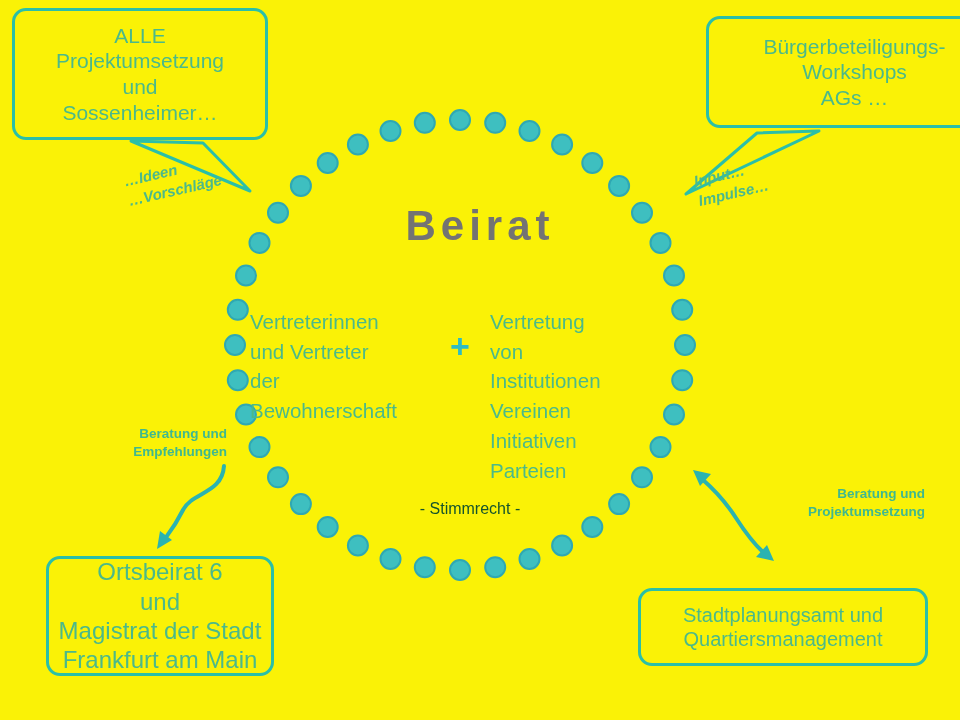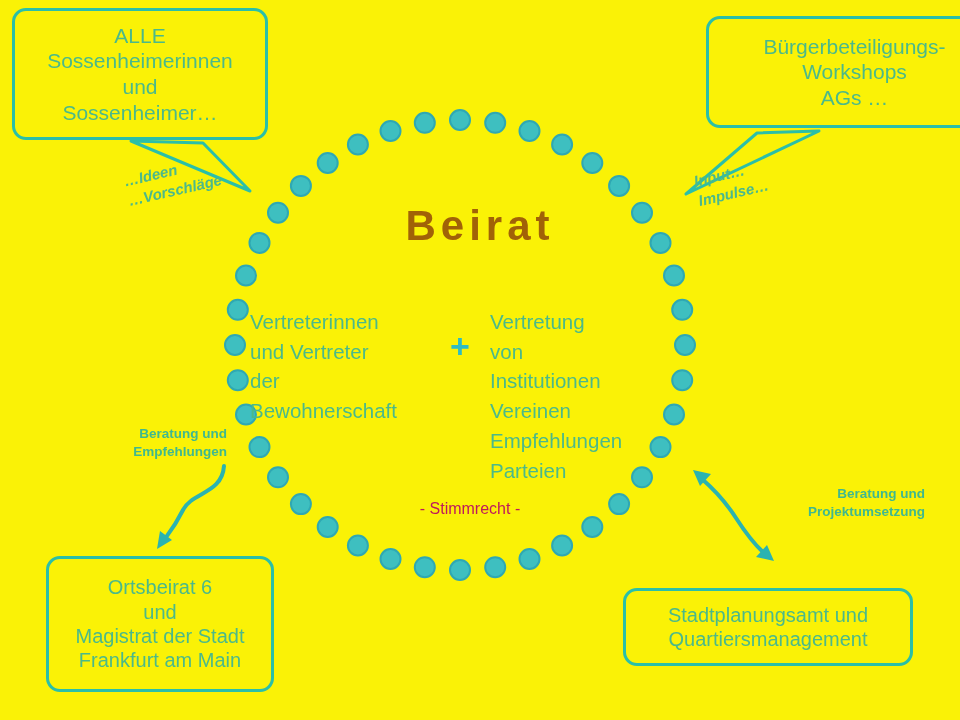"ALLE" span.txt { text: Sossenheimerinnen -> Projektumsetzung }
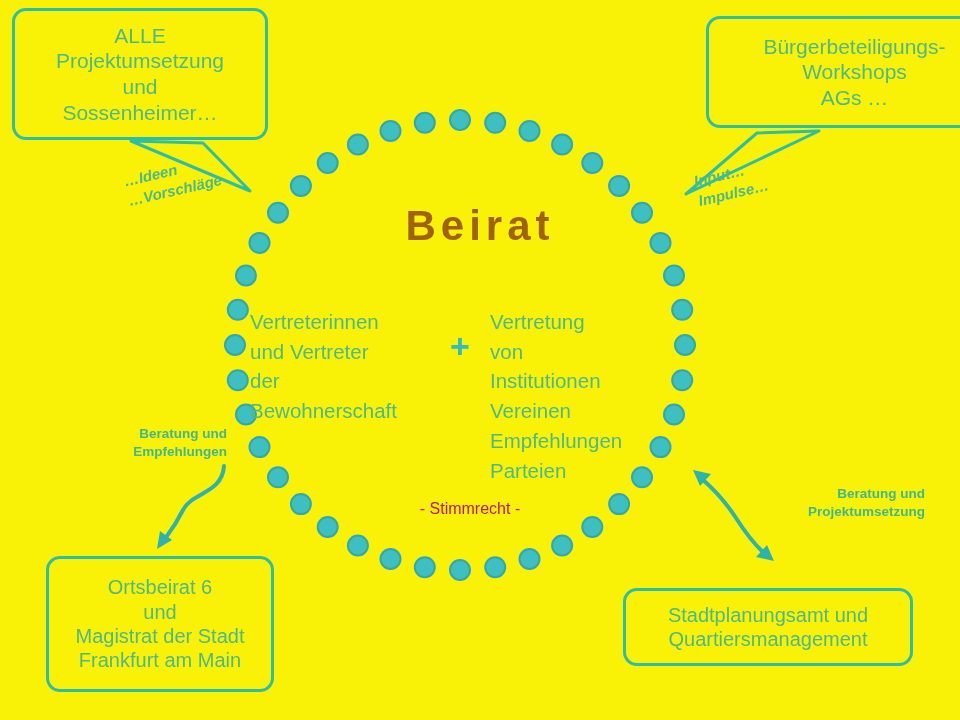"Beirat" #title-beirat { color: #a16207 -> #737373 }
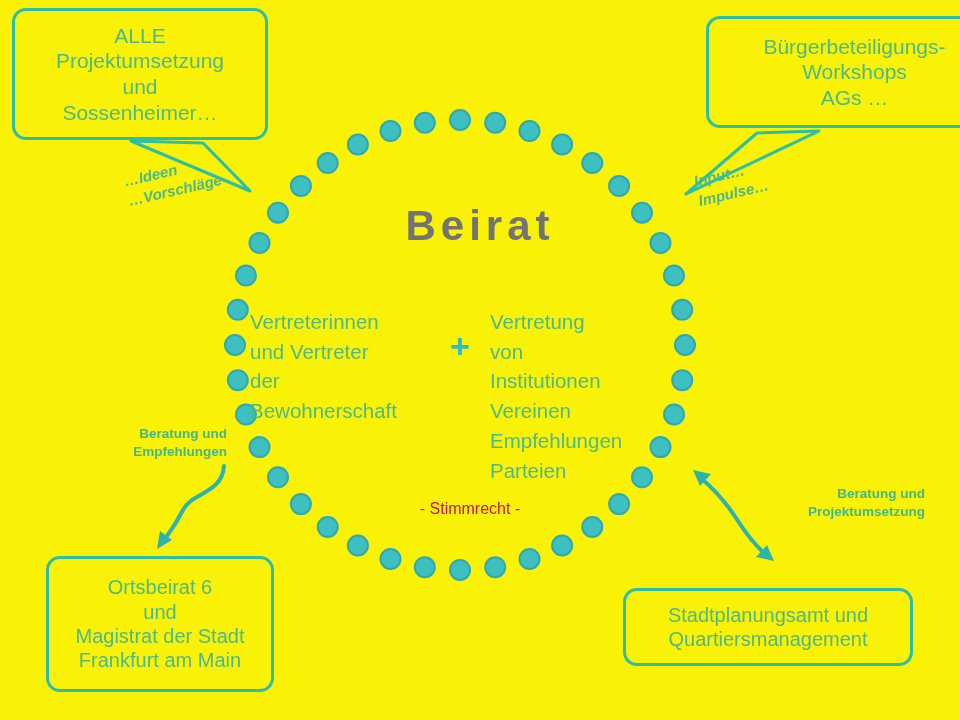"Vertretung" div.col { text: Empfehlungen -> Initiativen }
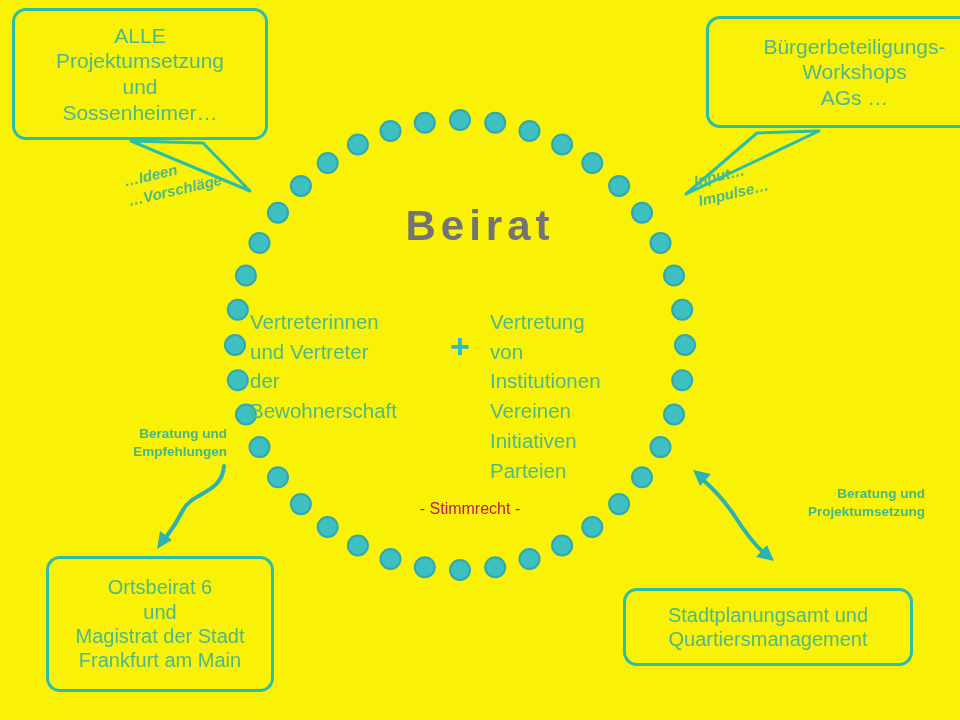"- Stimmrecht -" #label-stimmrecht { color: #be185d -> #14532d }
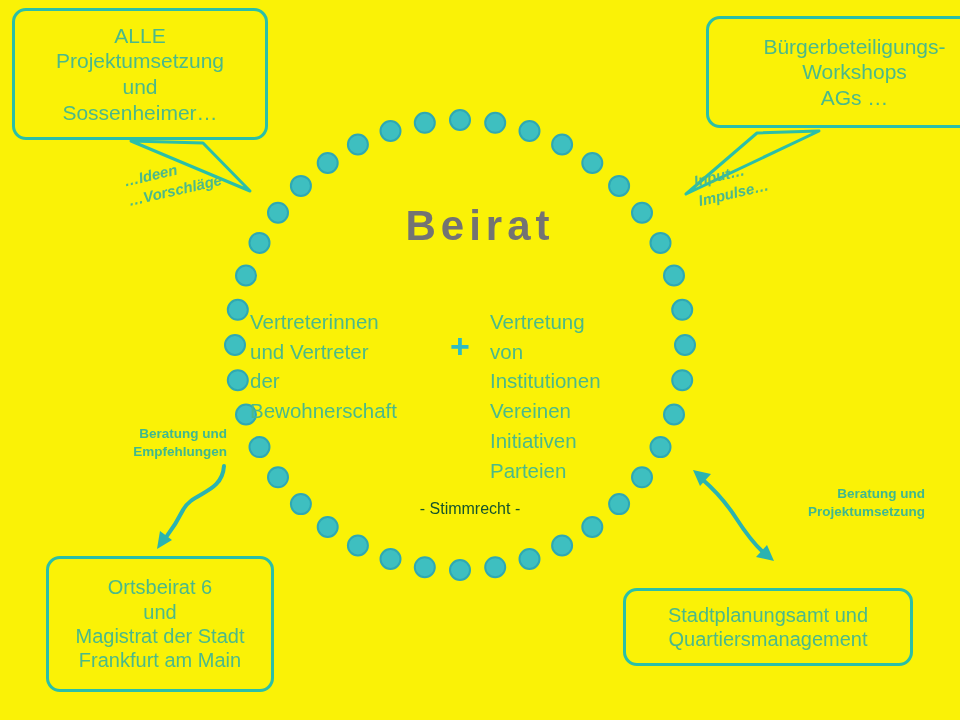"Ortsbeirat 6" #box-ortsbeirat { font-size: 20px -> 24px; height: 136px -> 120px }
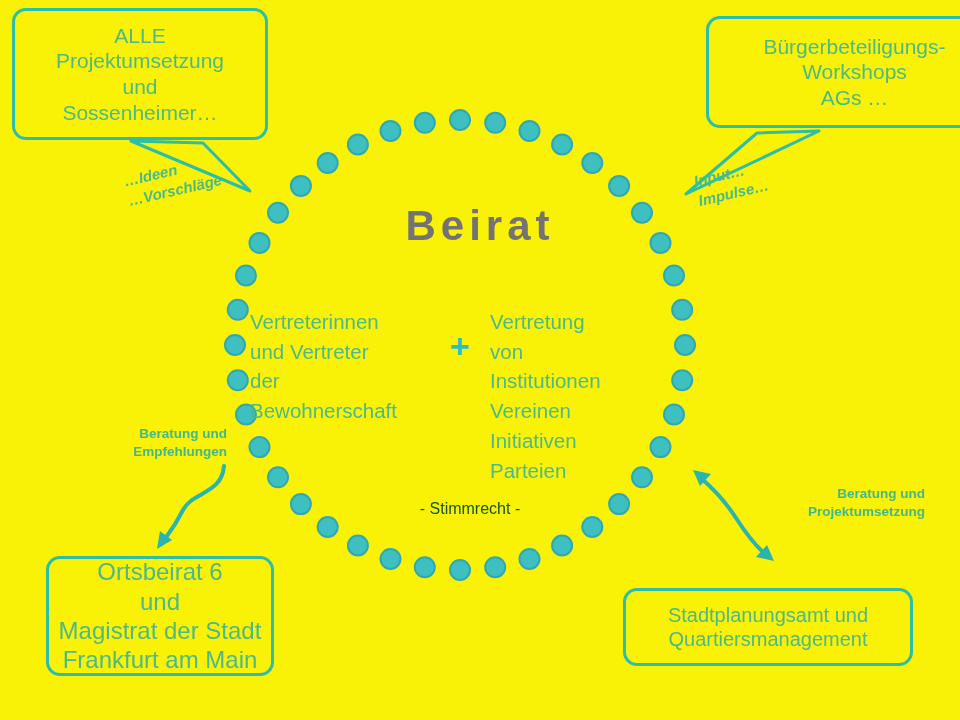"Stadtplanungsamt und" #box-stadtplanung { left: 623px -> 638px }
